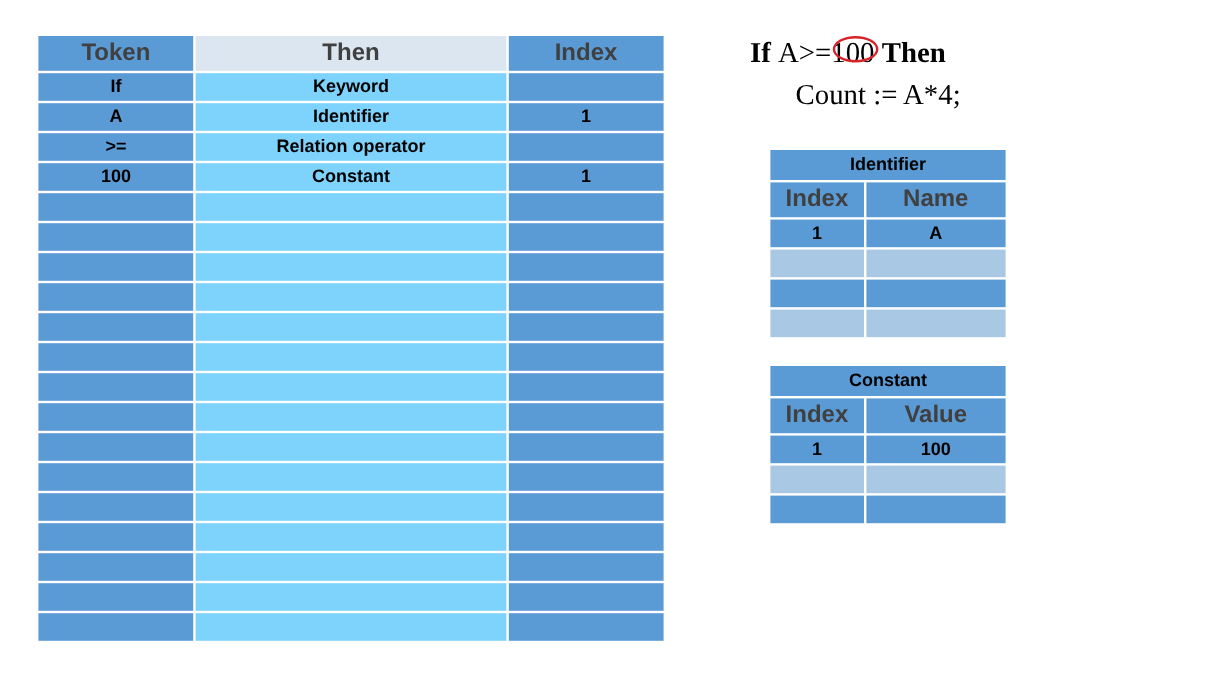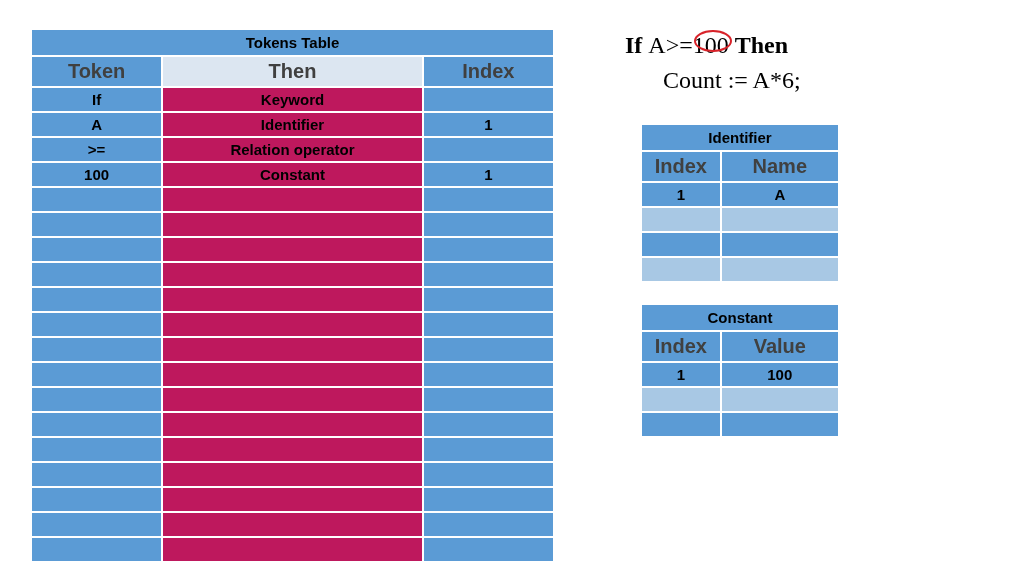"Tokens Table" tr { html: <tr> <th>Tokens Table</th> </tr> -> none }
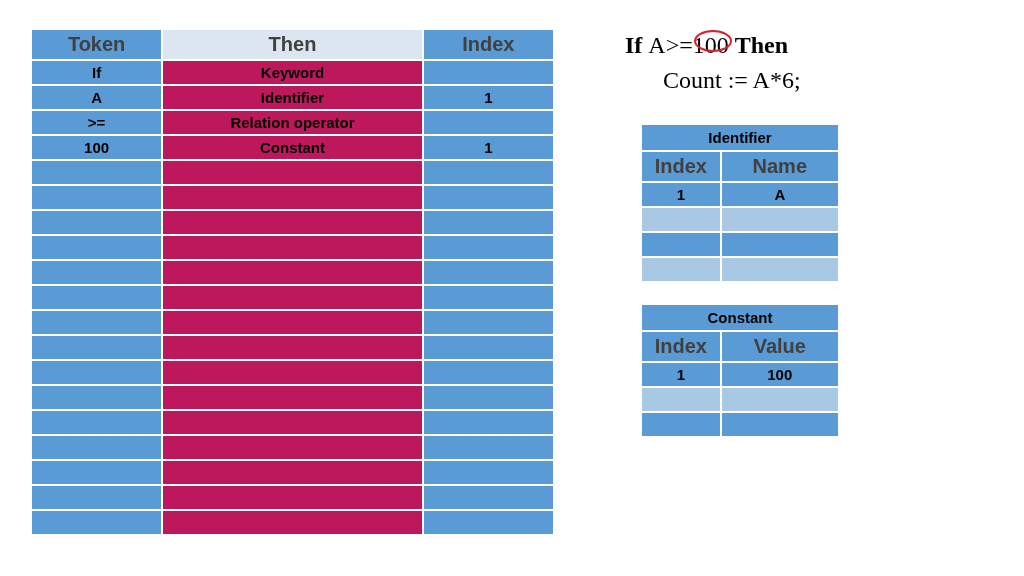"Keyword" .ttbl td.type { background: #be185d -> #7dd3fc }
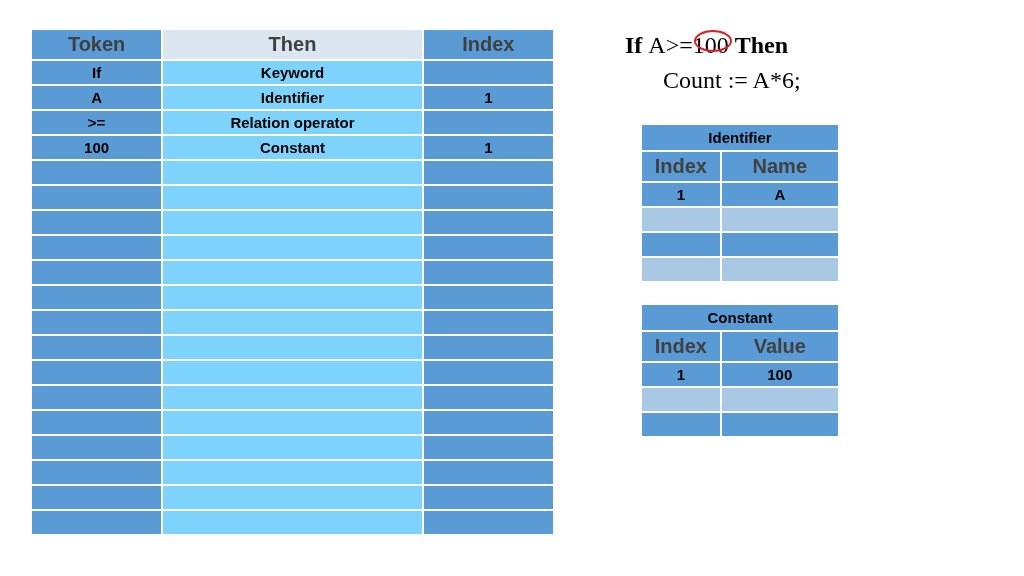"Count := A*6;" span { text: 6 -> 4 }
